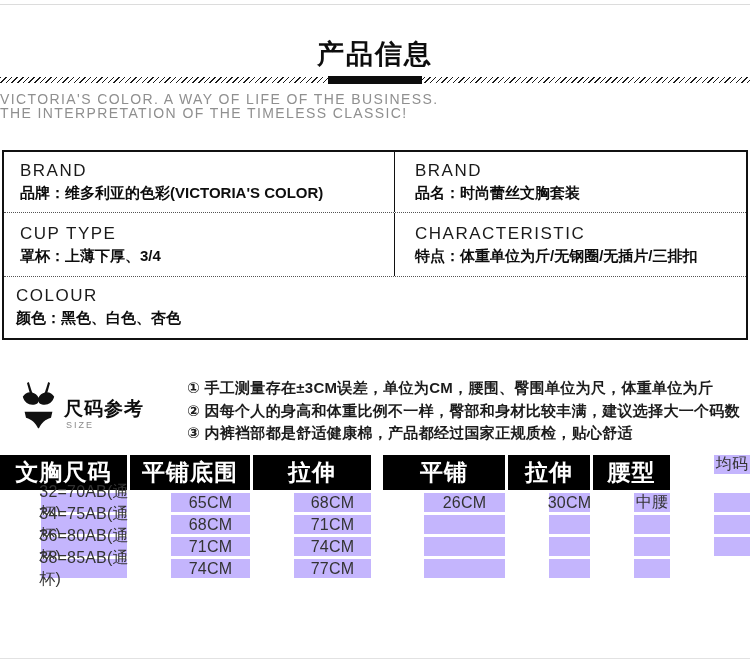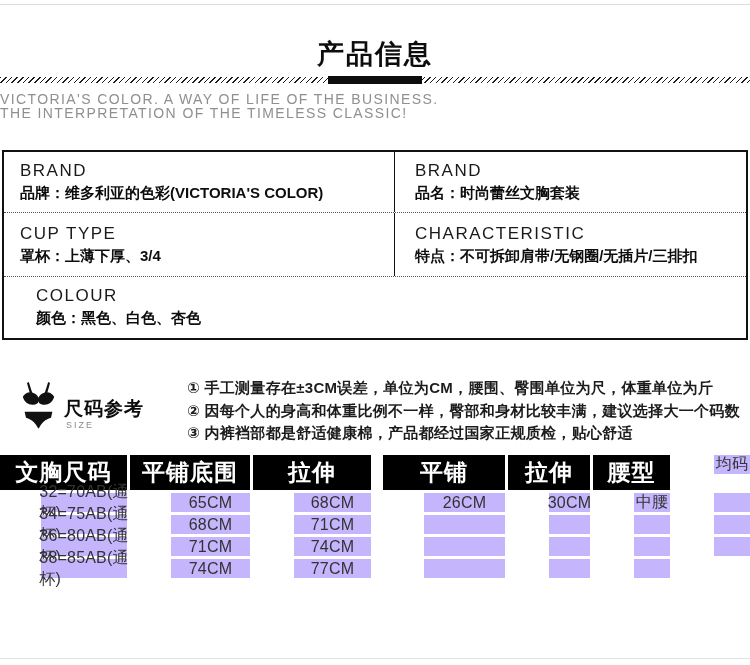"特点：不可拆卸肩带/无钢圈/无插片/三排扣" div.ivalue { text: 不可拆卸肩带/ -> 体重单位为斤/ }
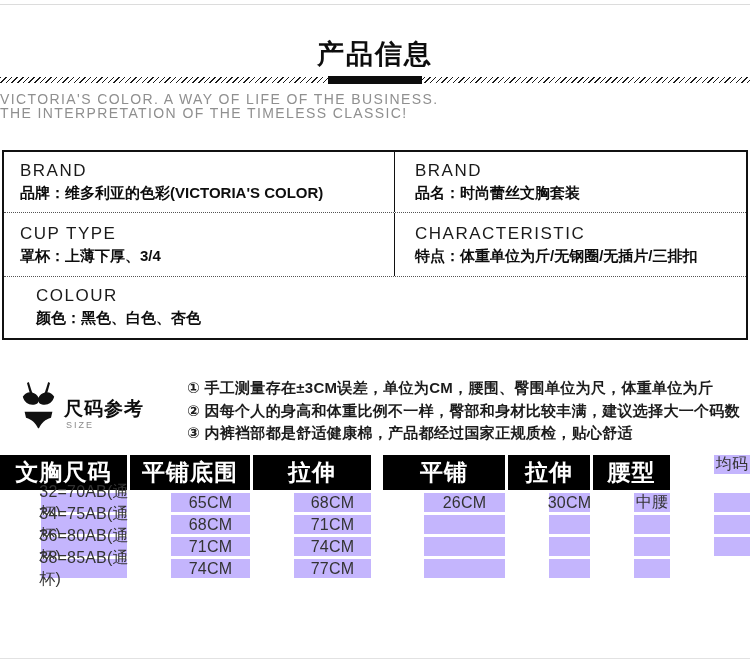"COLOUR" .icell-full { padding-left: 32px -> 12px }
